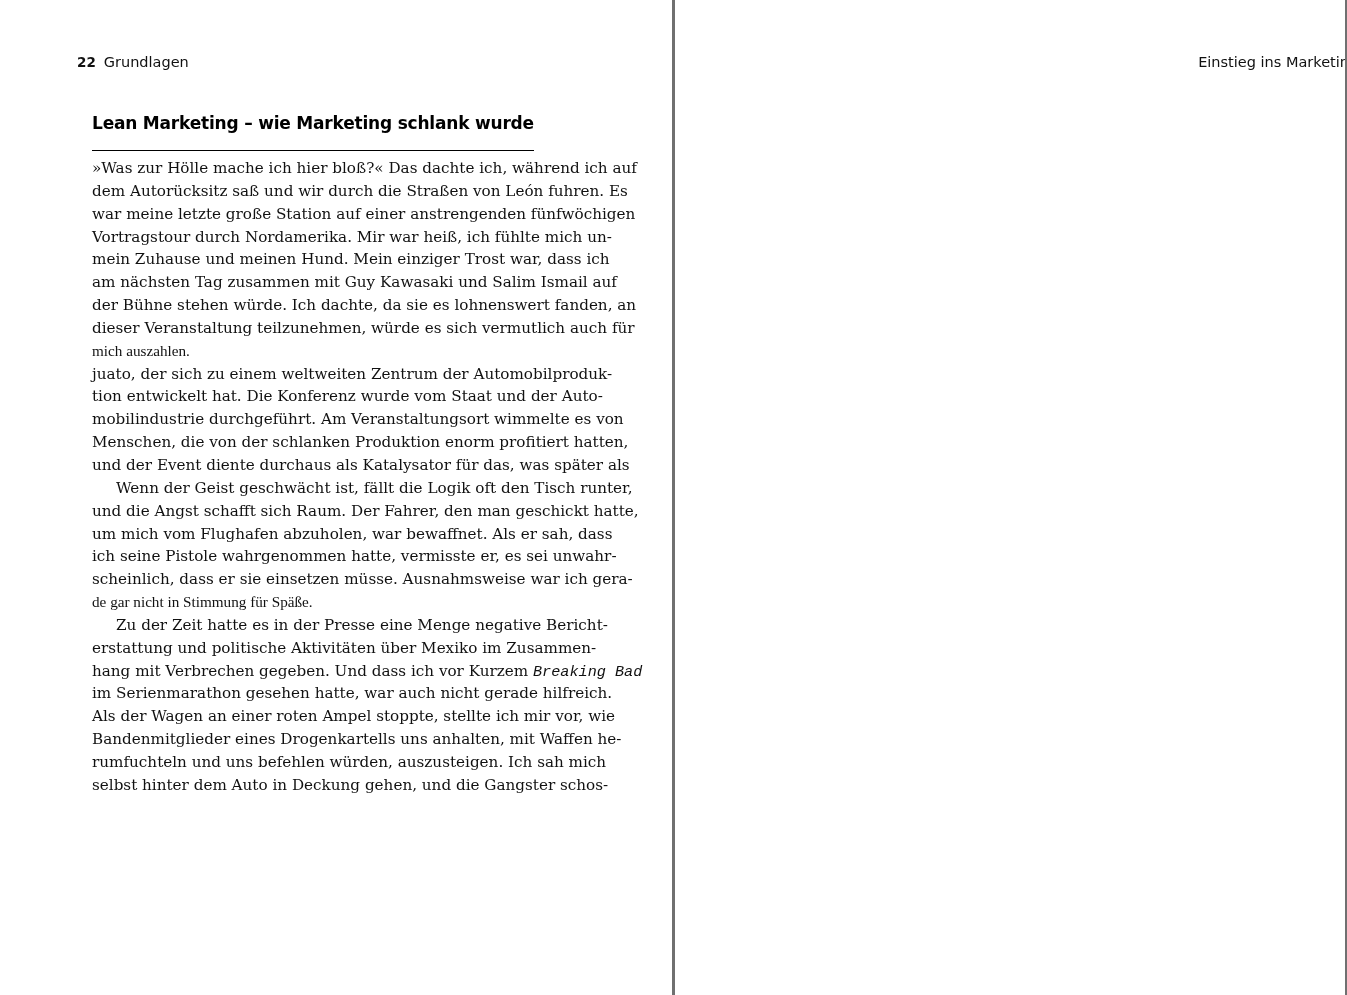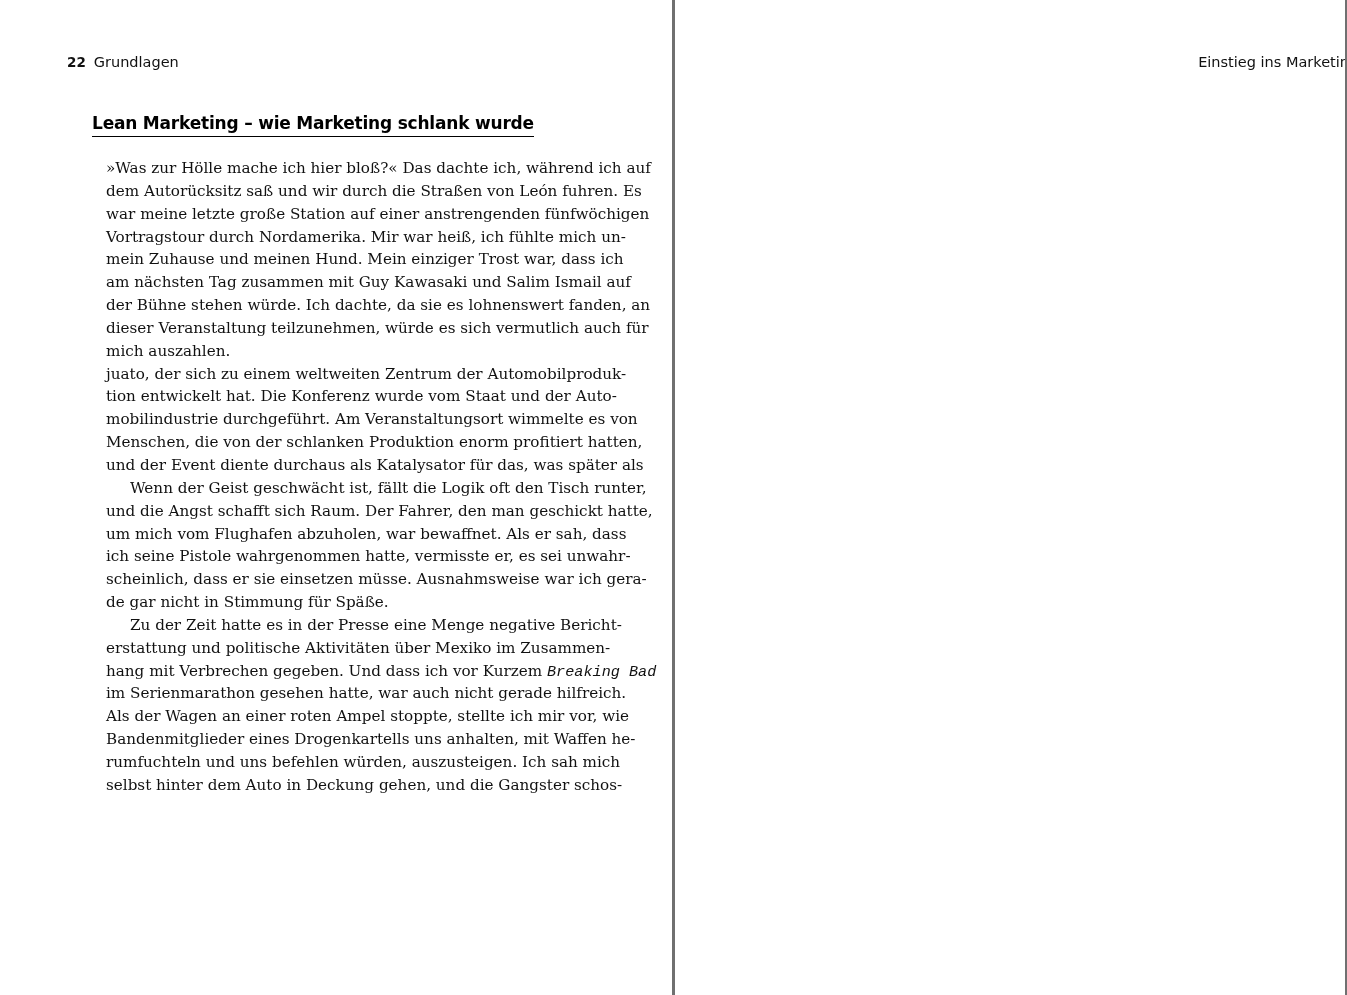"22" .rh-left .rh-num { margin-left: none -> 10px }
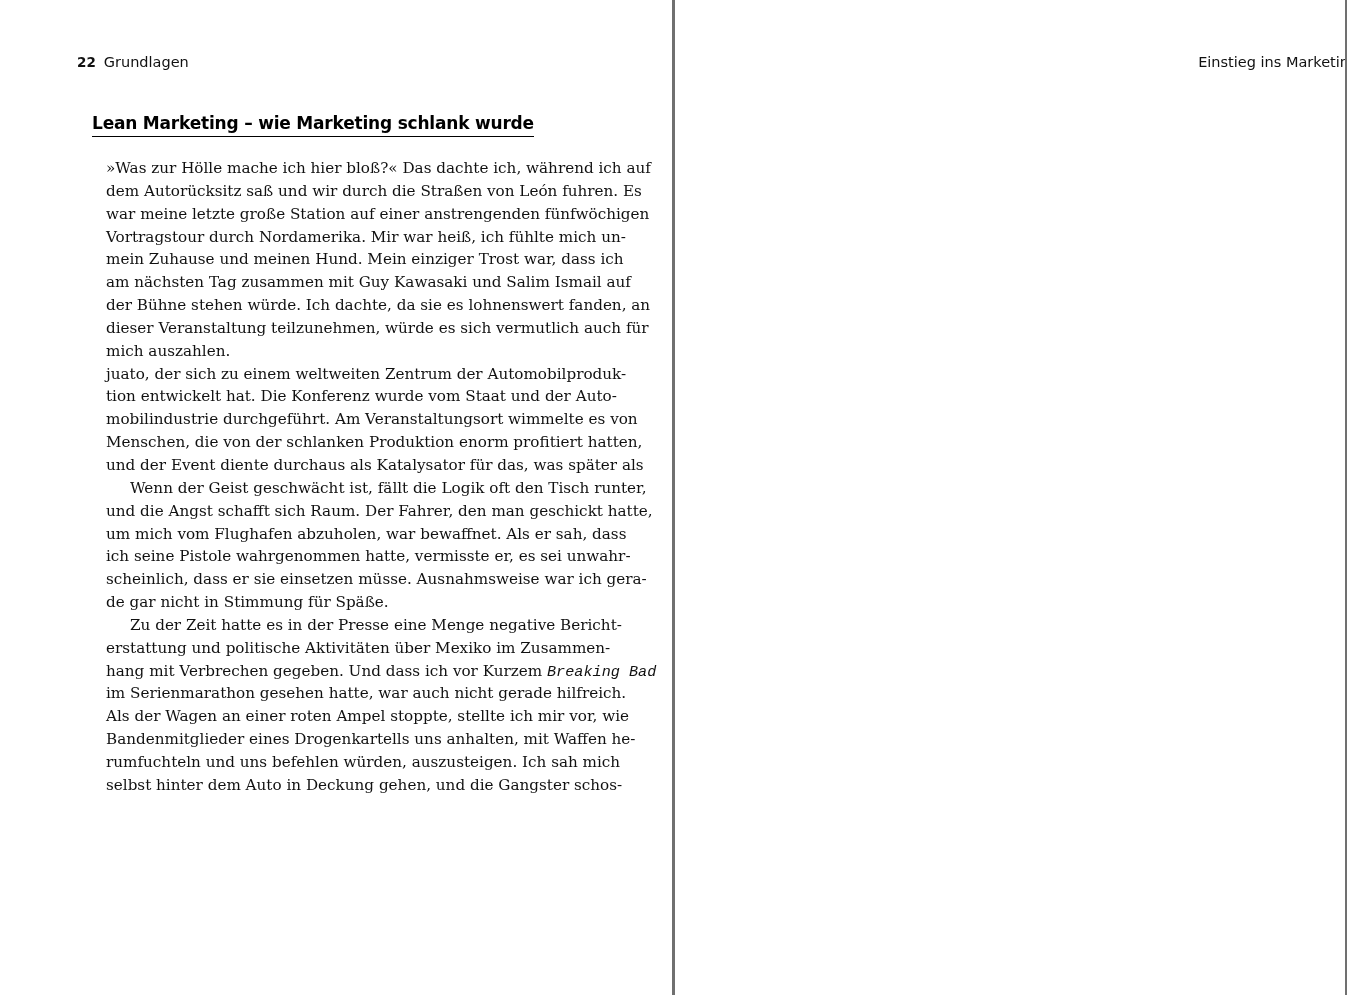"Lean Marketing – wie Marketing" .heading { padding-bottom: 1px -> 15px }
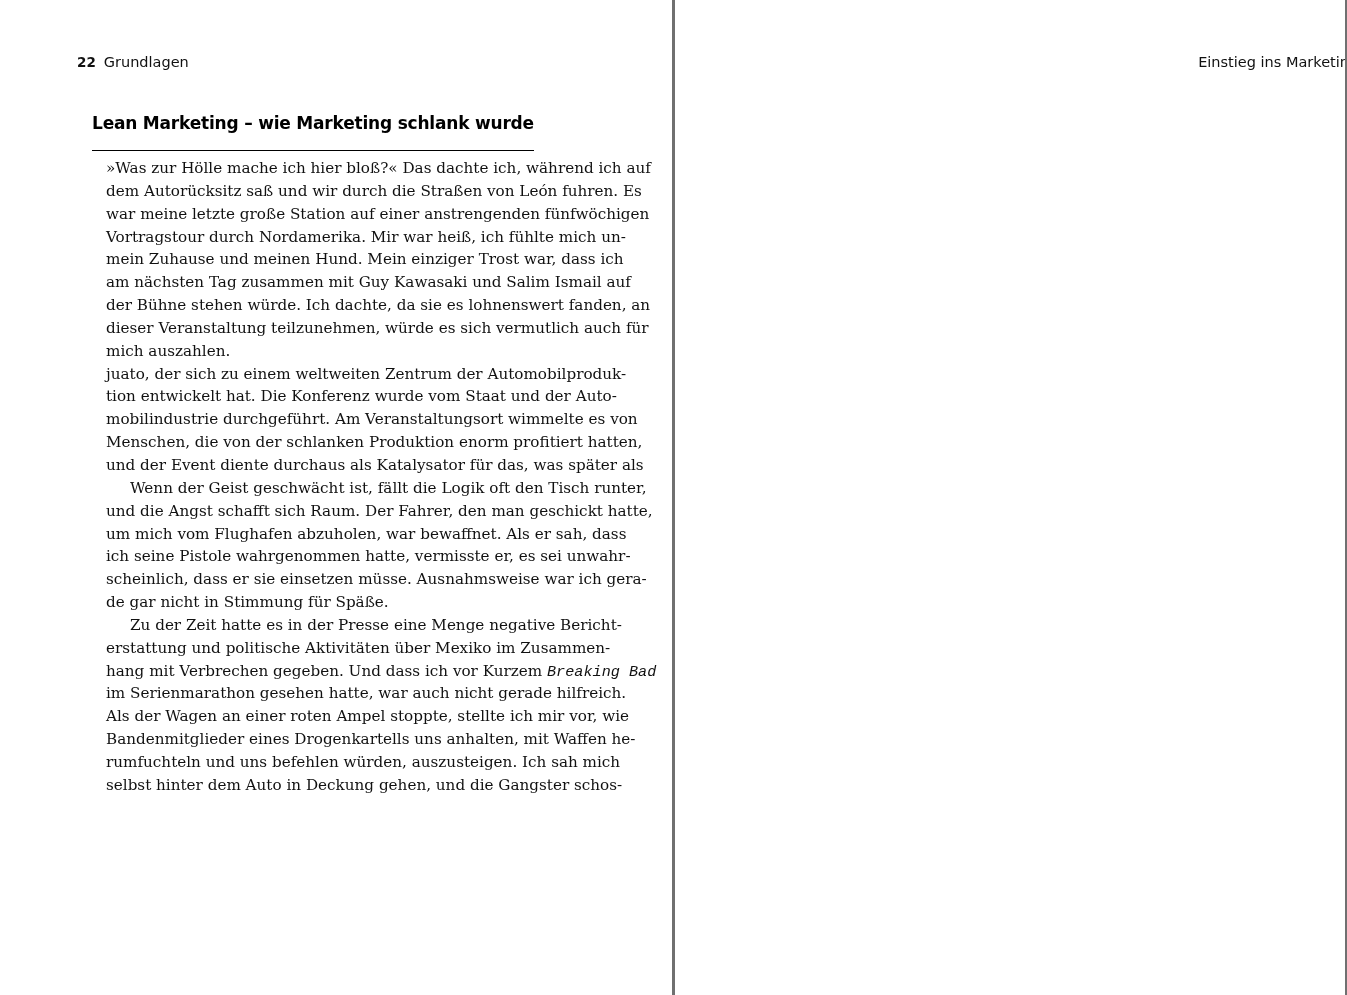"»Was zur Hölle mache ich" .text-left { left: 106px -> 92px }
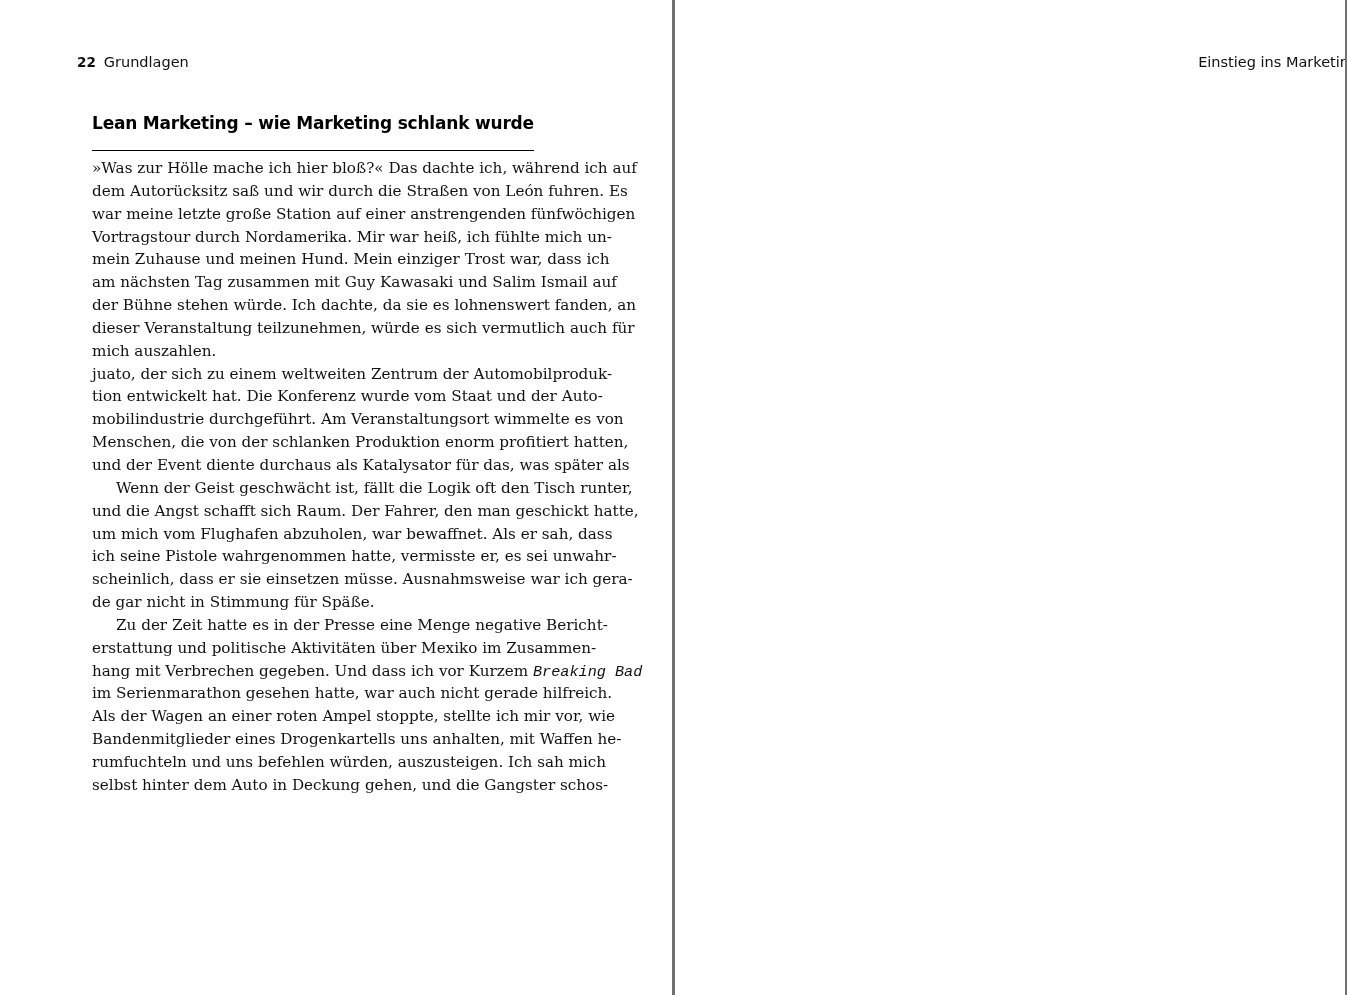"mich auszahlen." .line.last { font-family: none -> Liberation Serif, serif }
